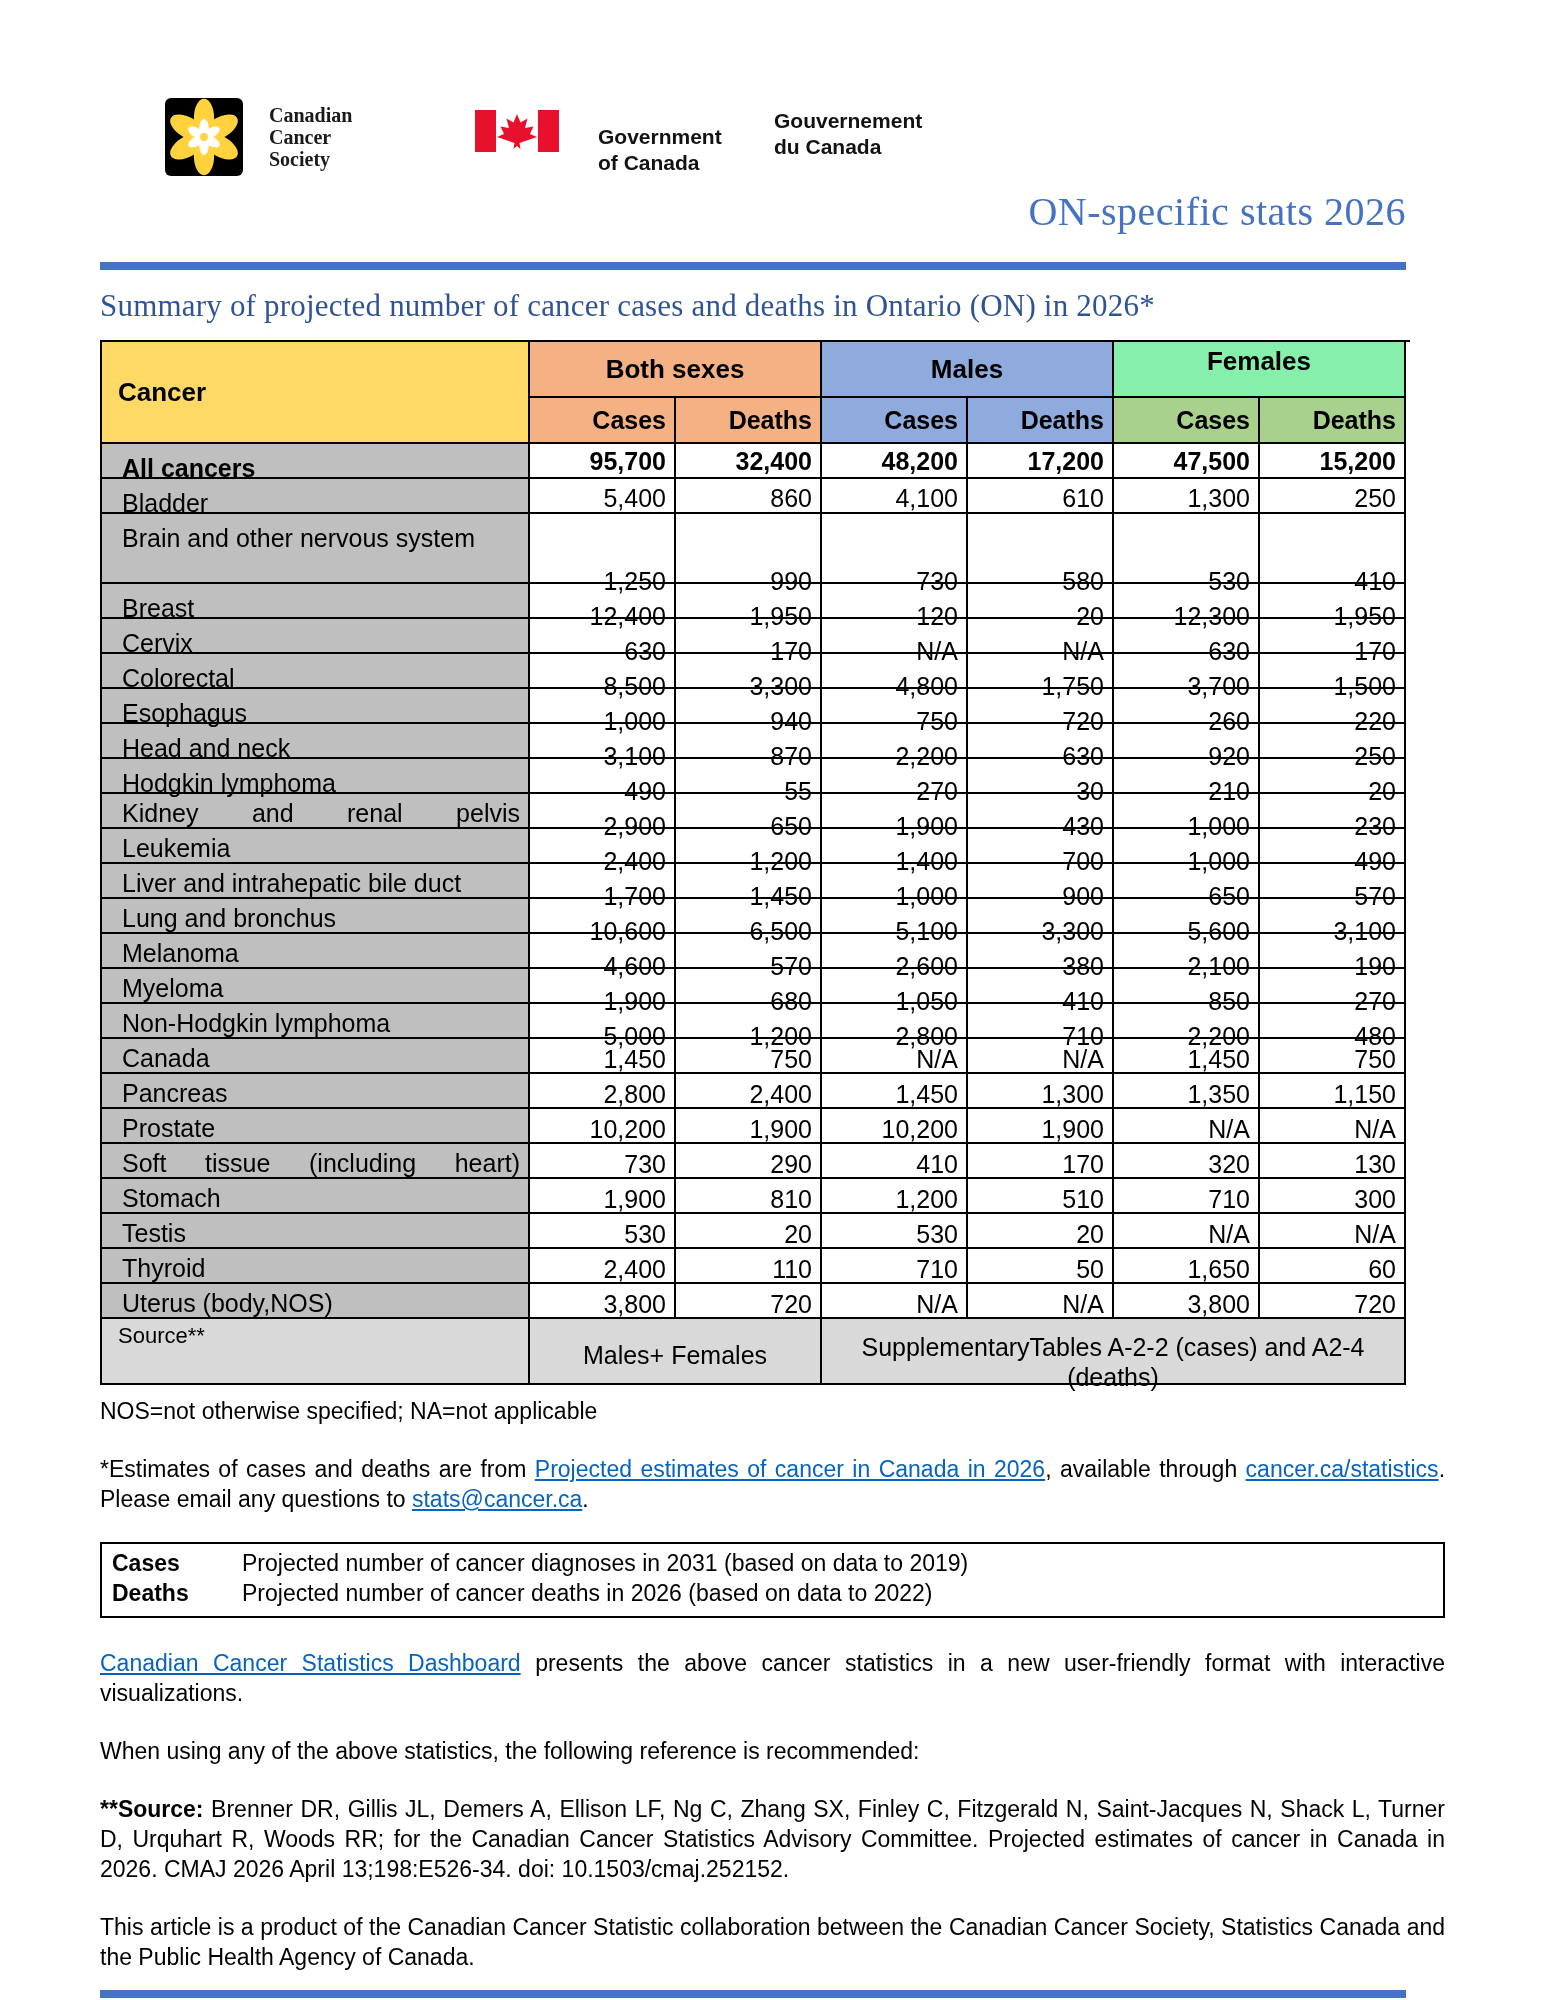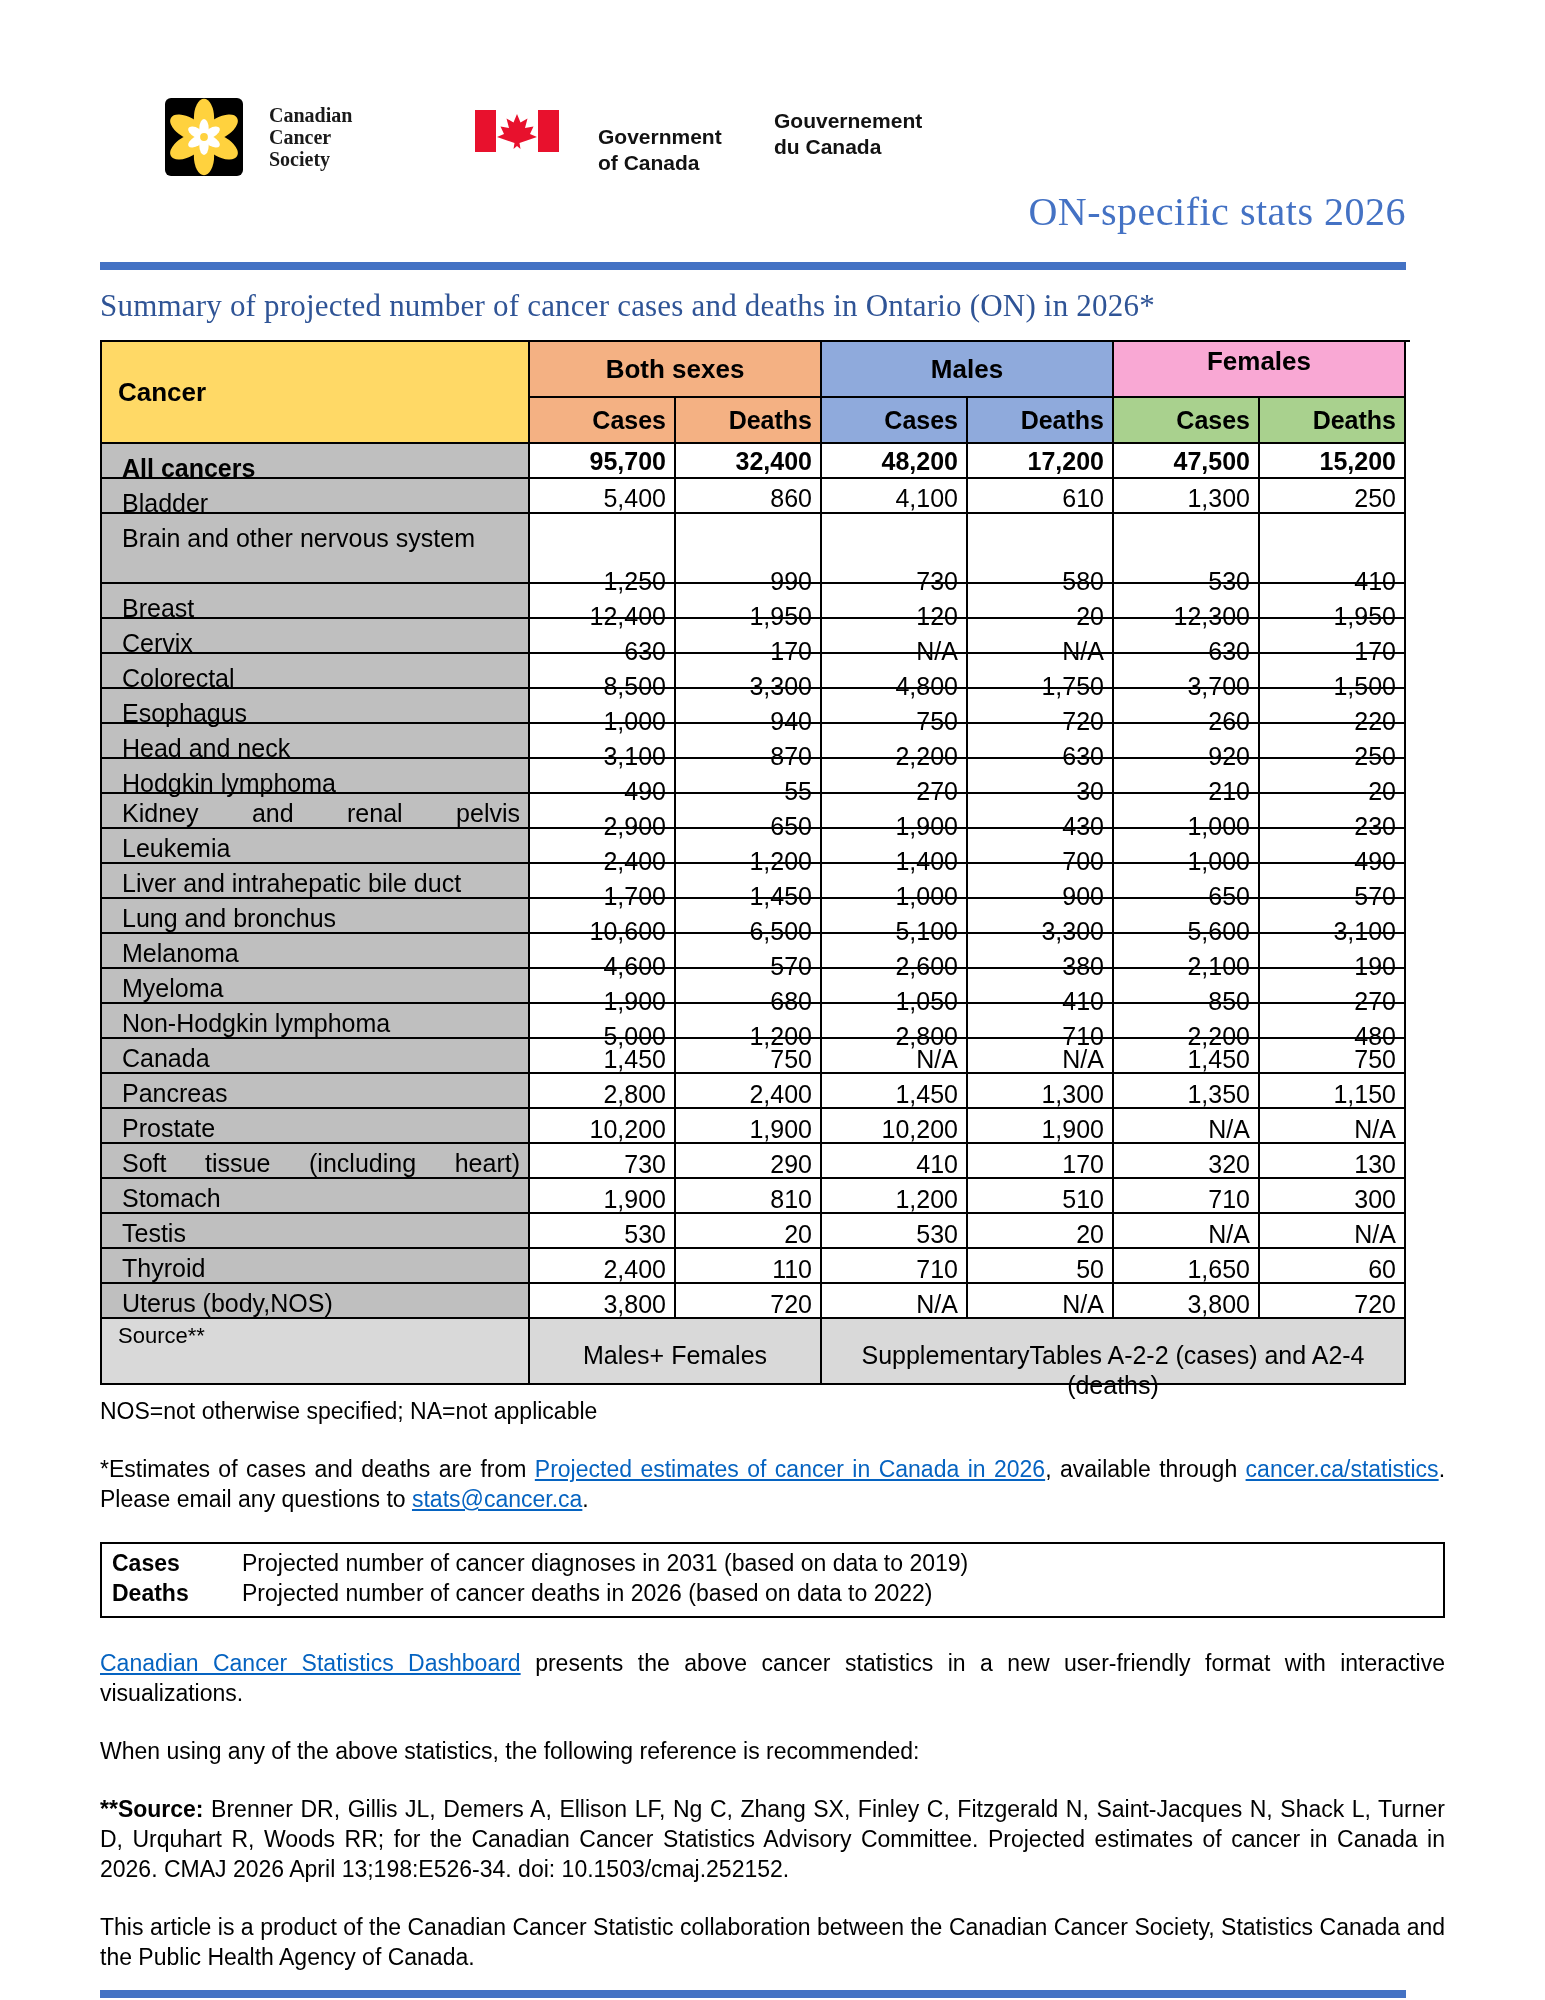"Females" .grp-f { background: #f9a8d4 -> #86efac }
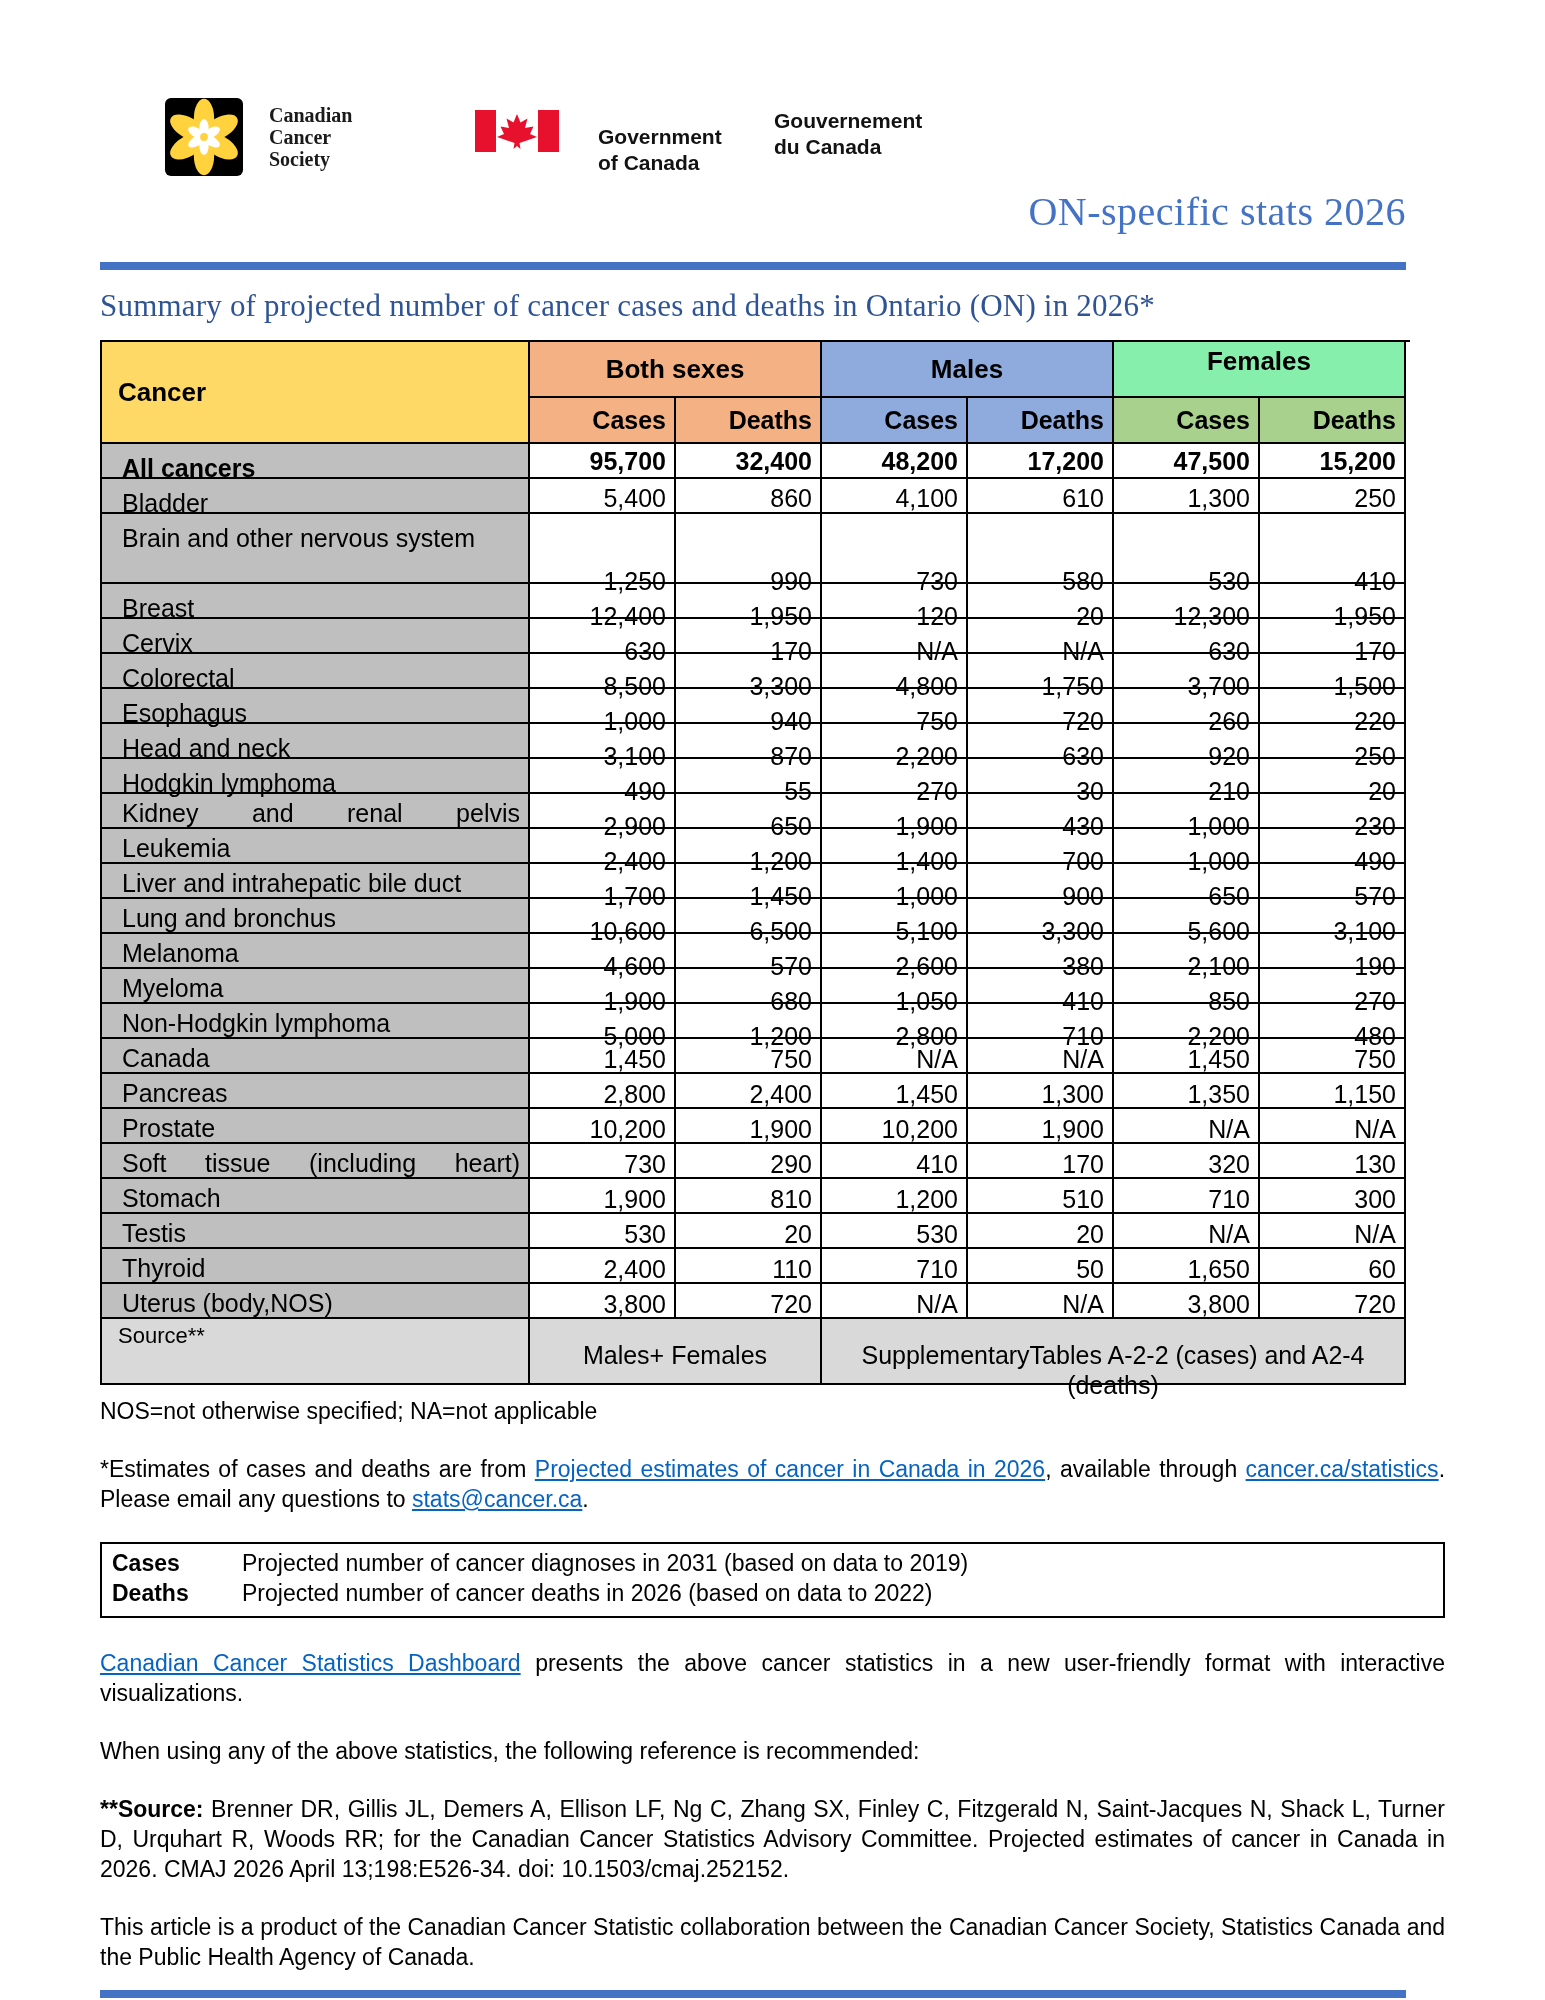"SupplementaryTables A-2-2 (cases) and" .src-t { padding-top: 21px -> 13px }
